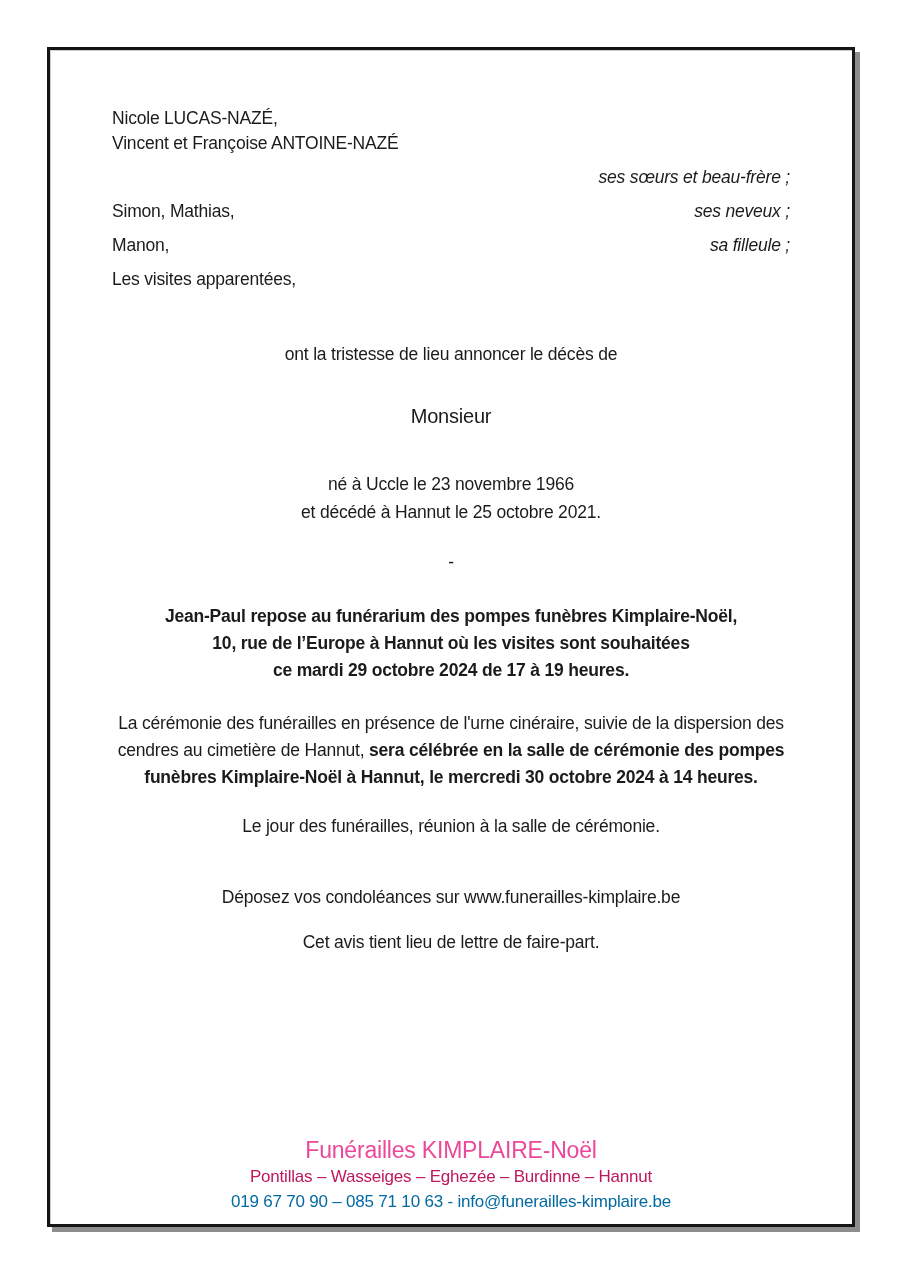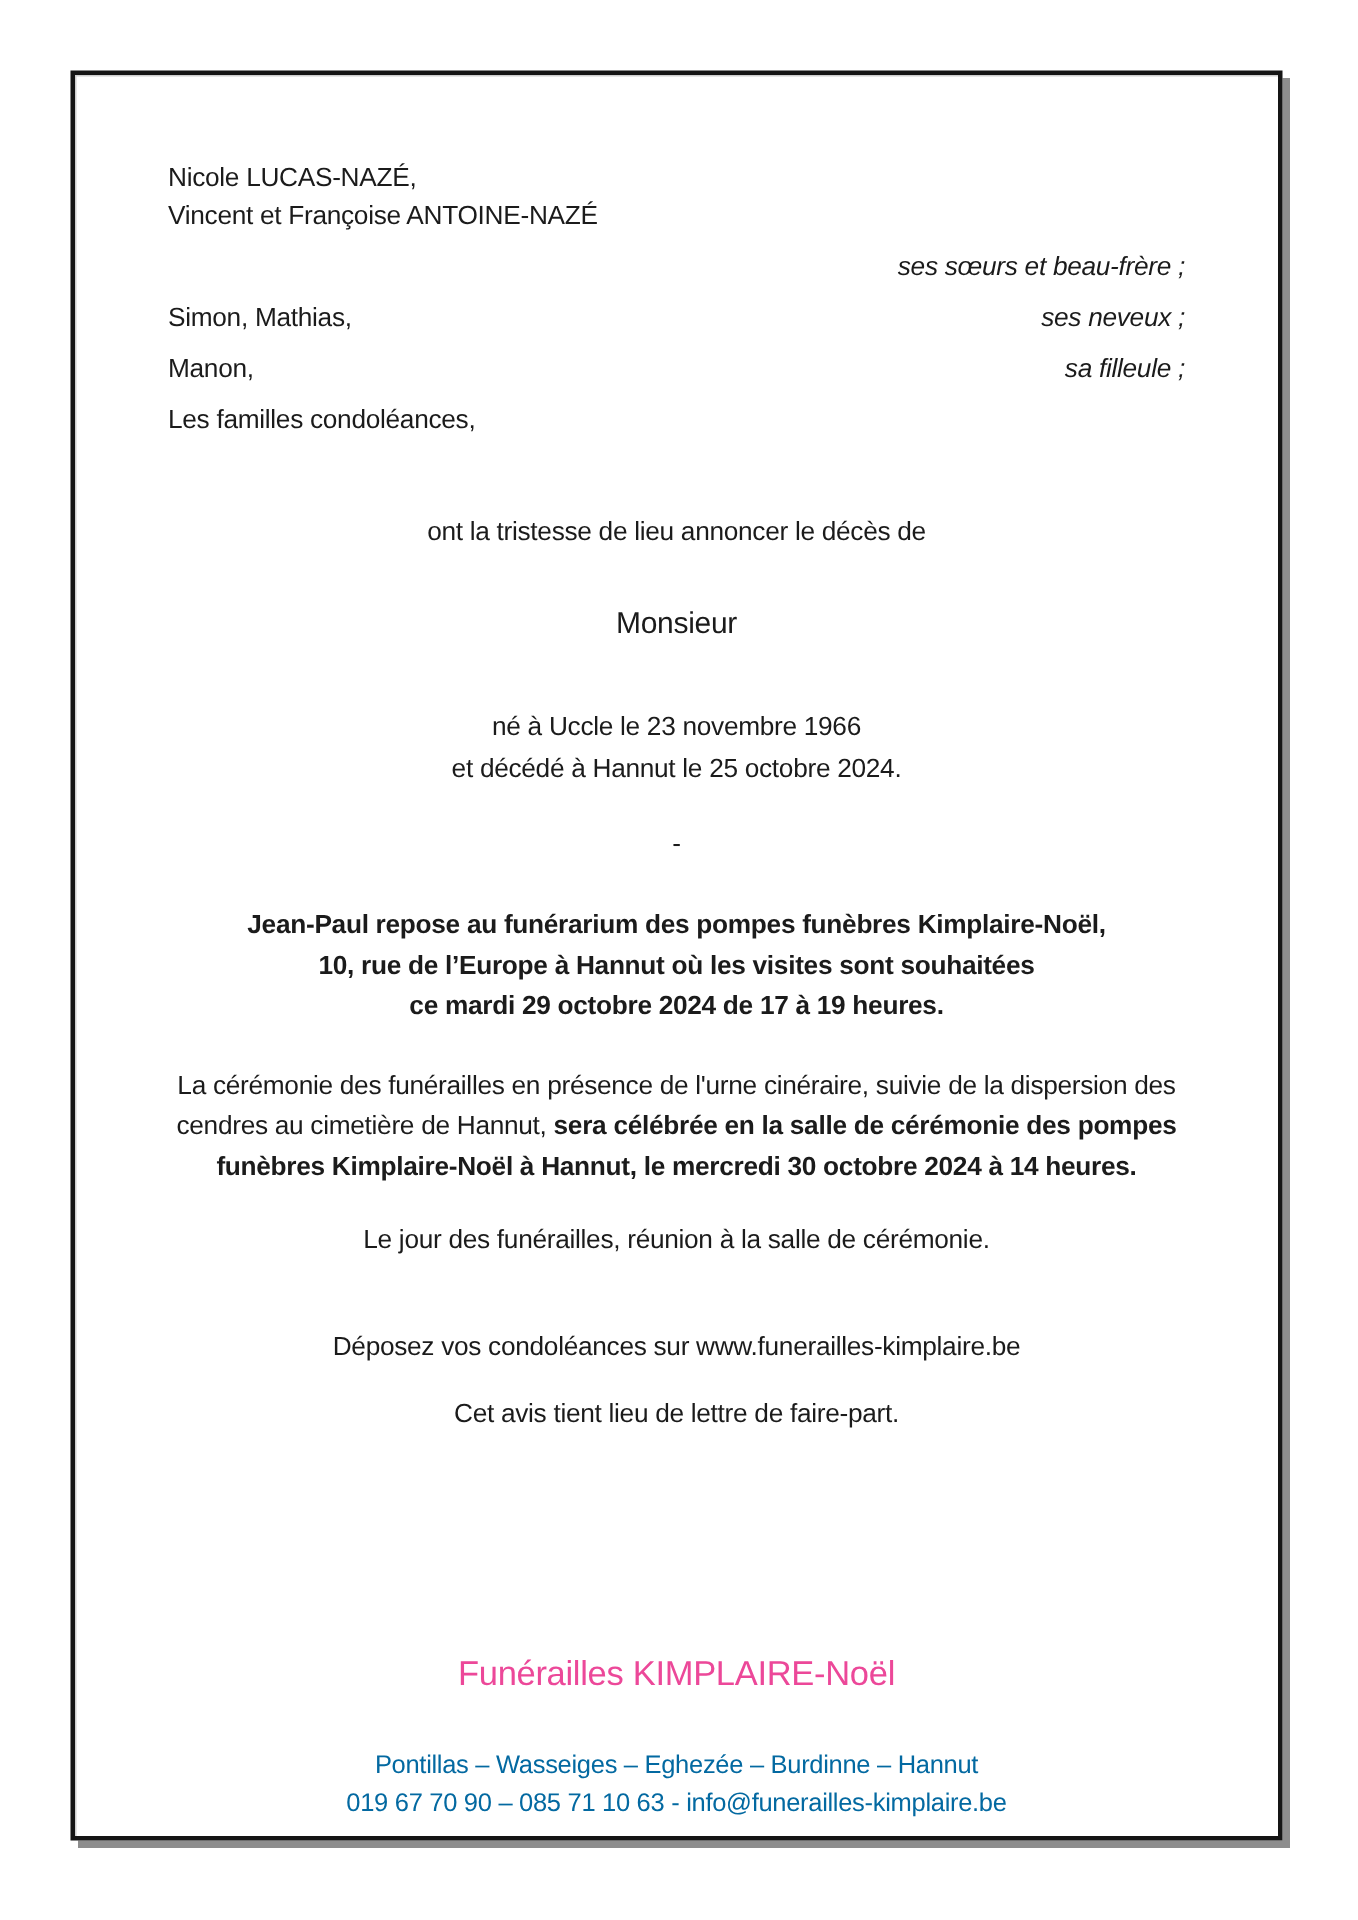"Les familles condoléances," span.names { text: familles condoléances -> visites apparentées }
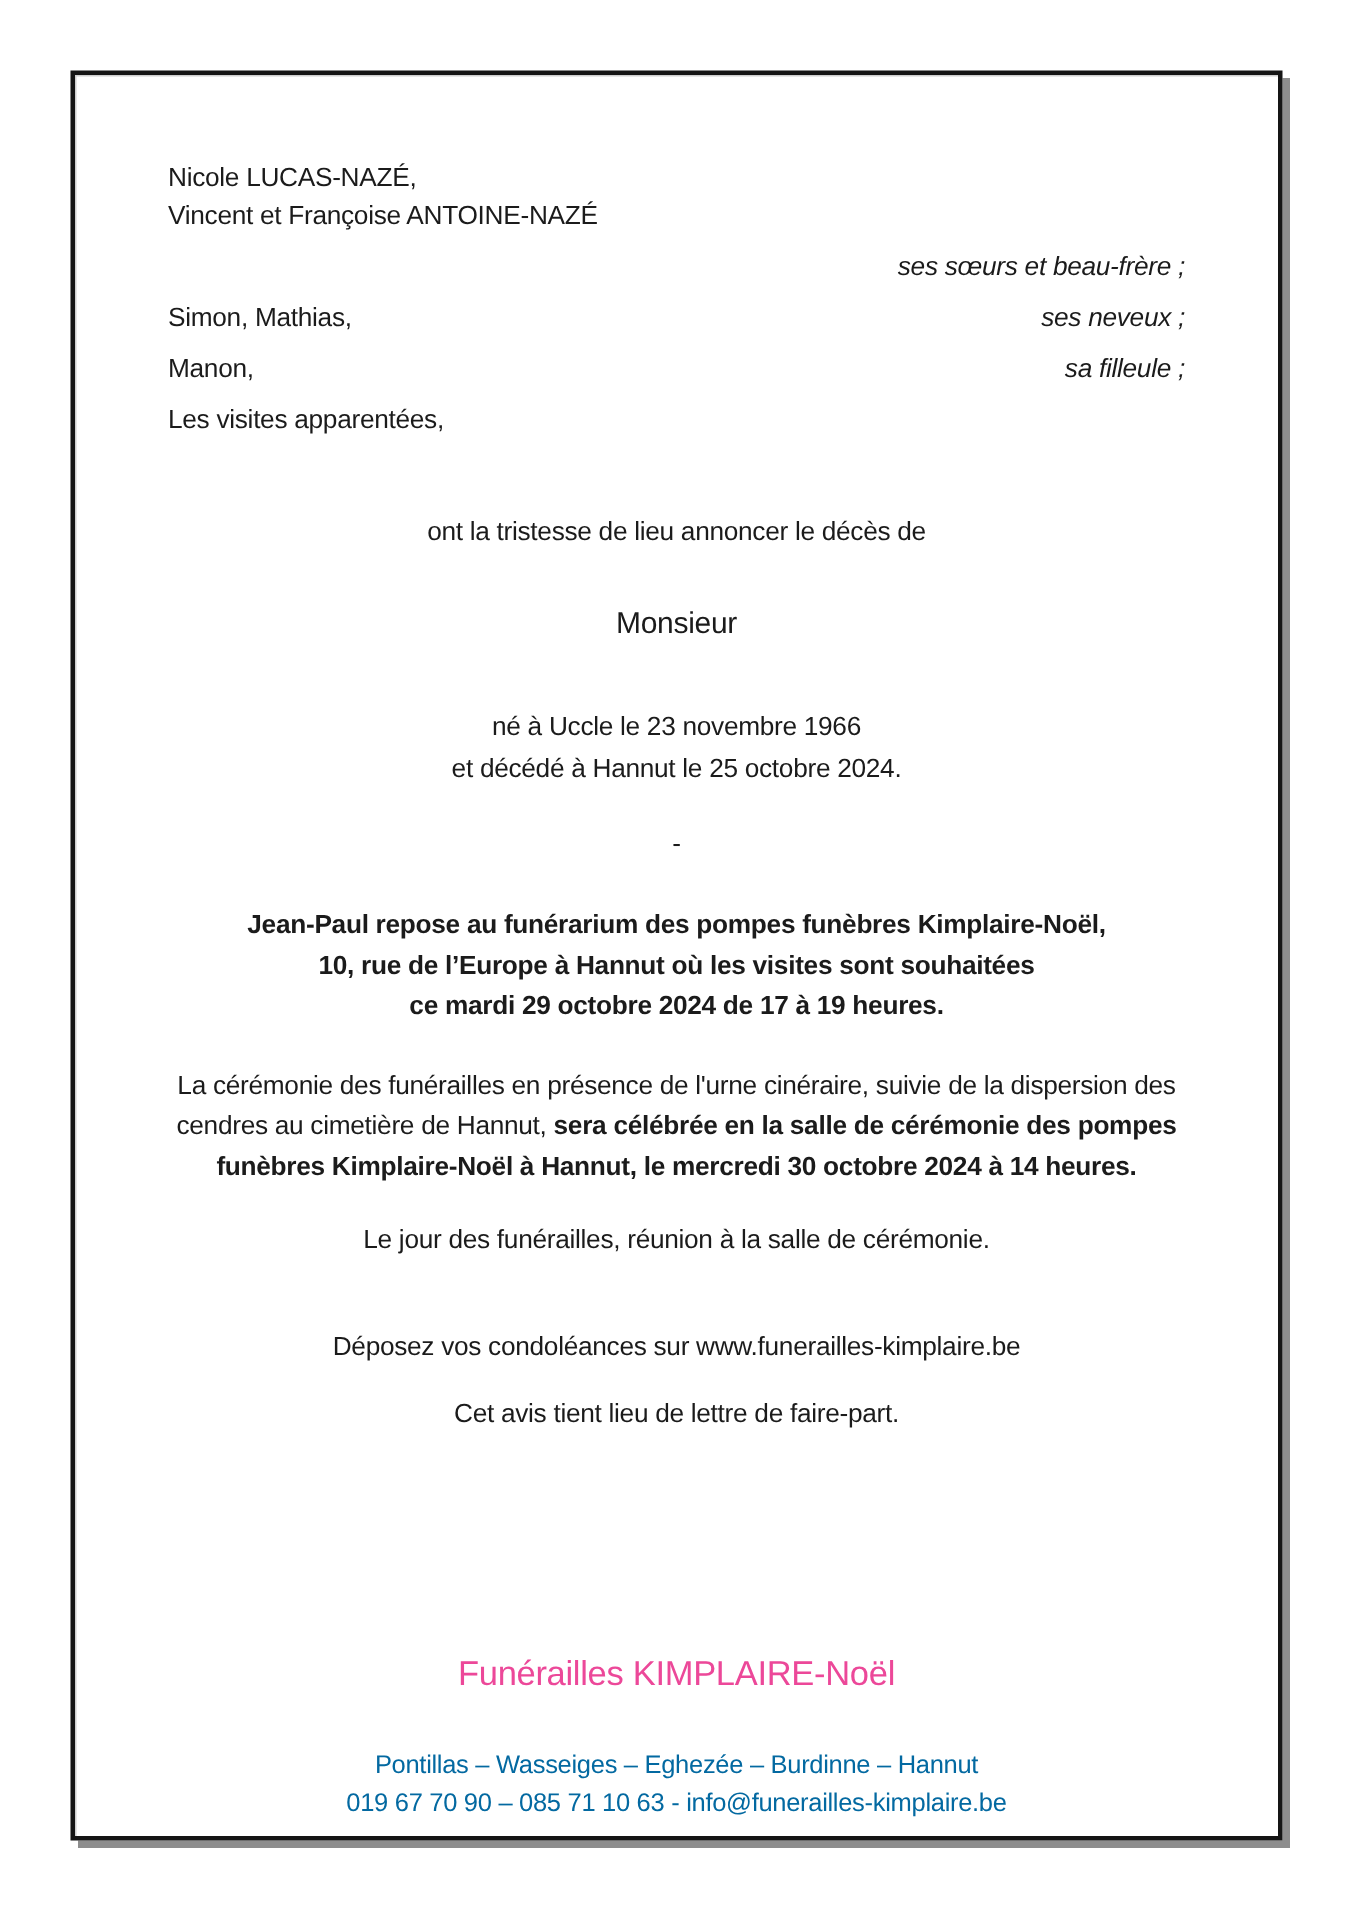"et décédé à Hannut le" div { text: 2024 -> 2021 }
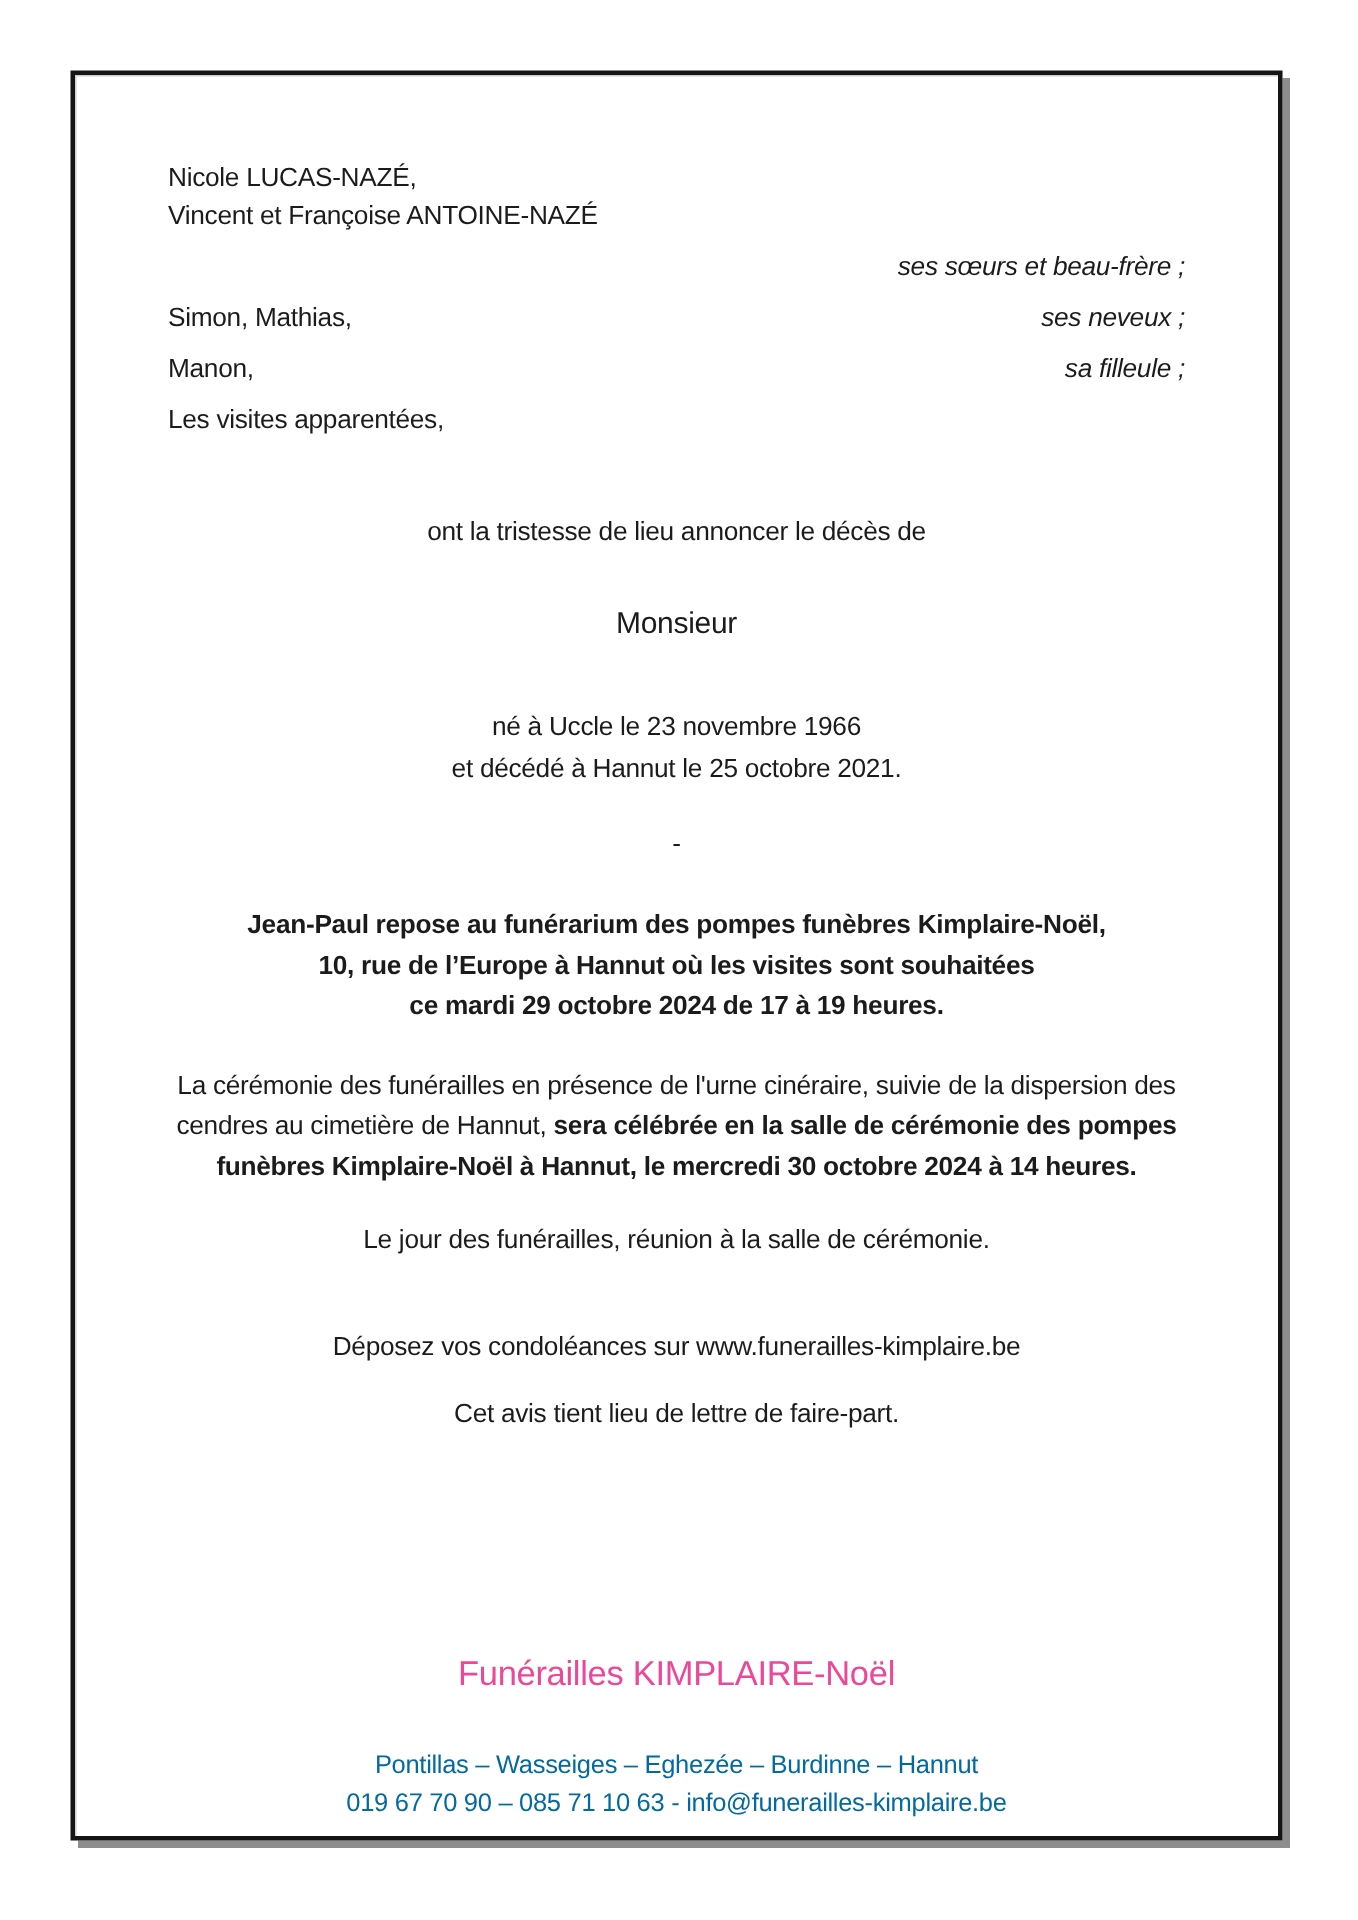"Pontillas – Wasseiges – Eghezée" div.footer-line { color: #0369a1 -> #be185d; margin-top: 35px -> none }
